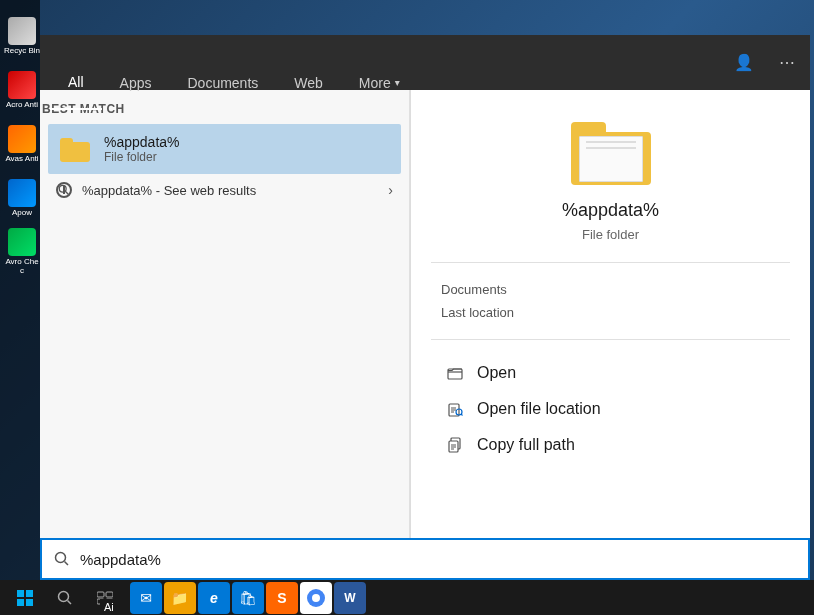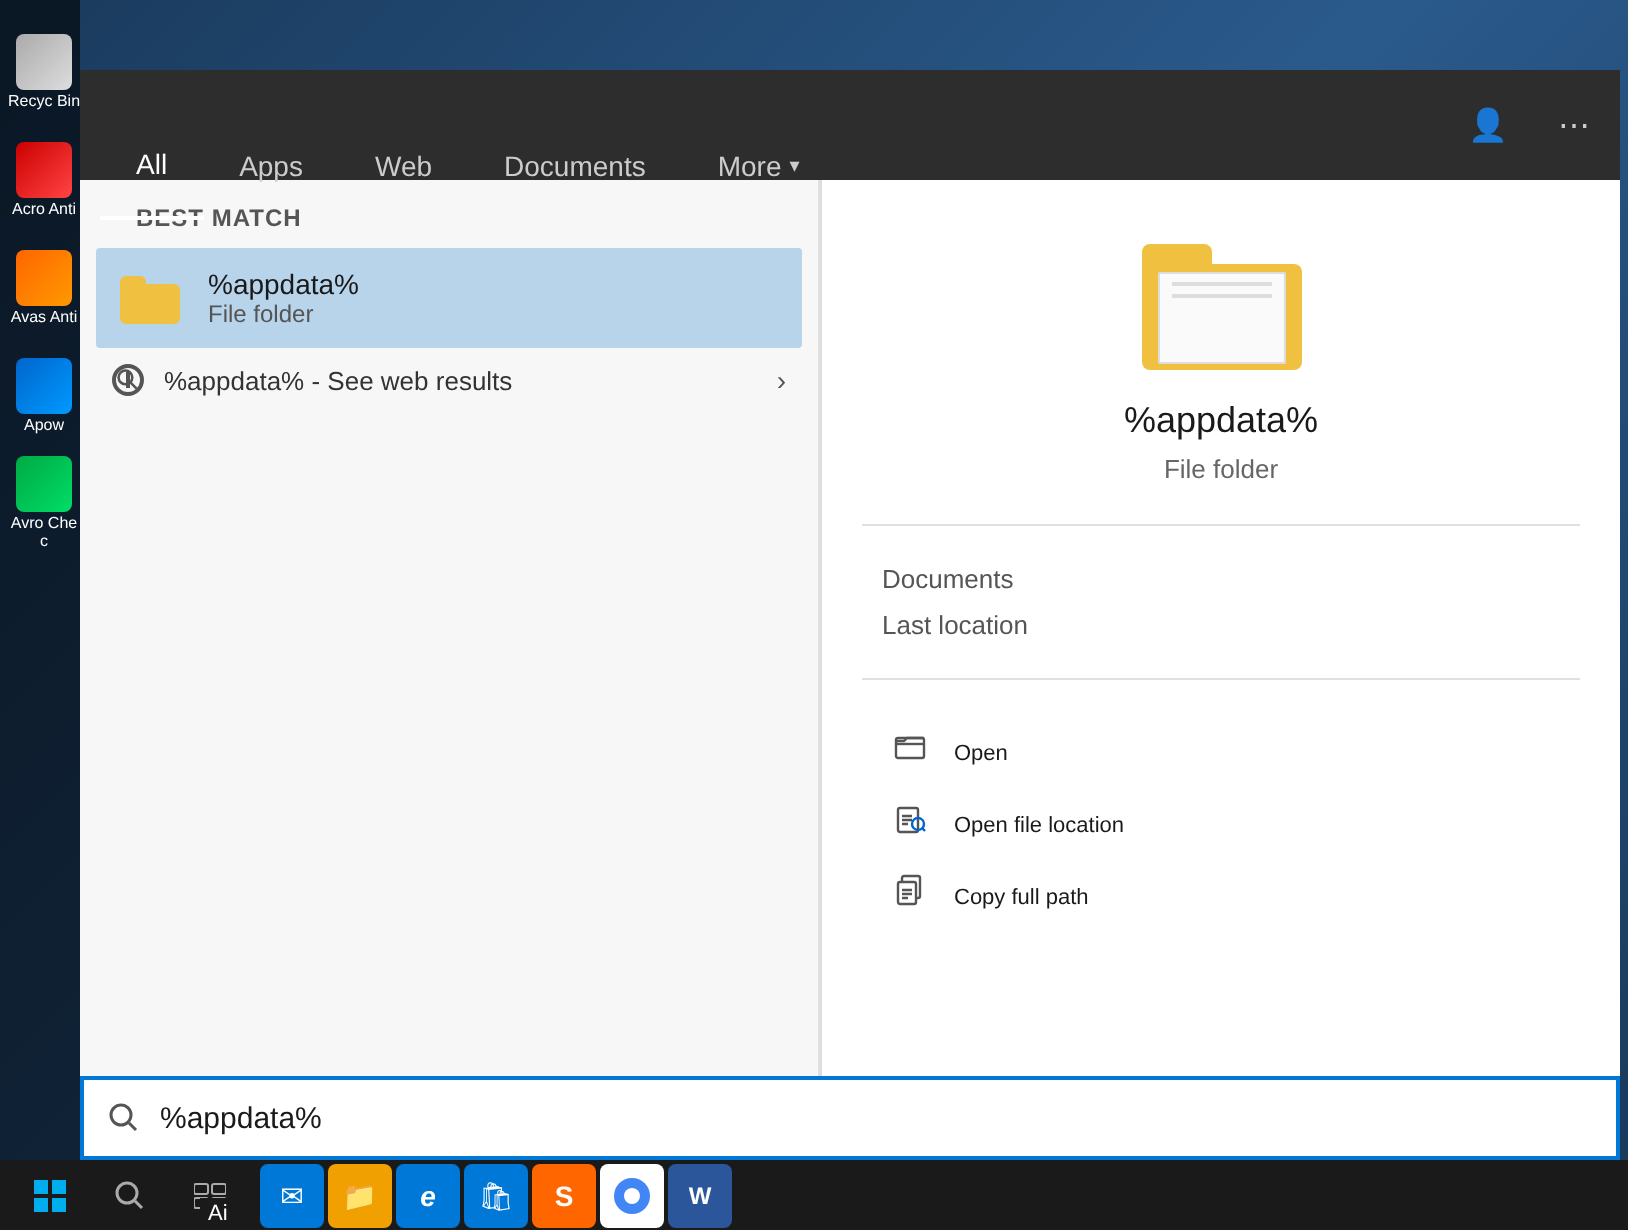"Web" div.tab-item { order: before "Documents" -> after "Documents" }
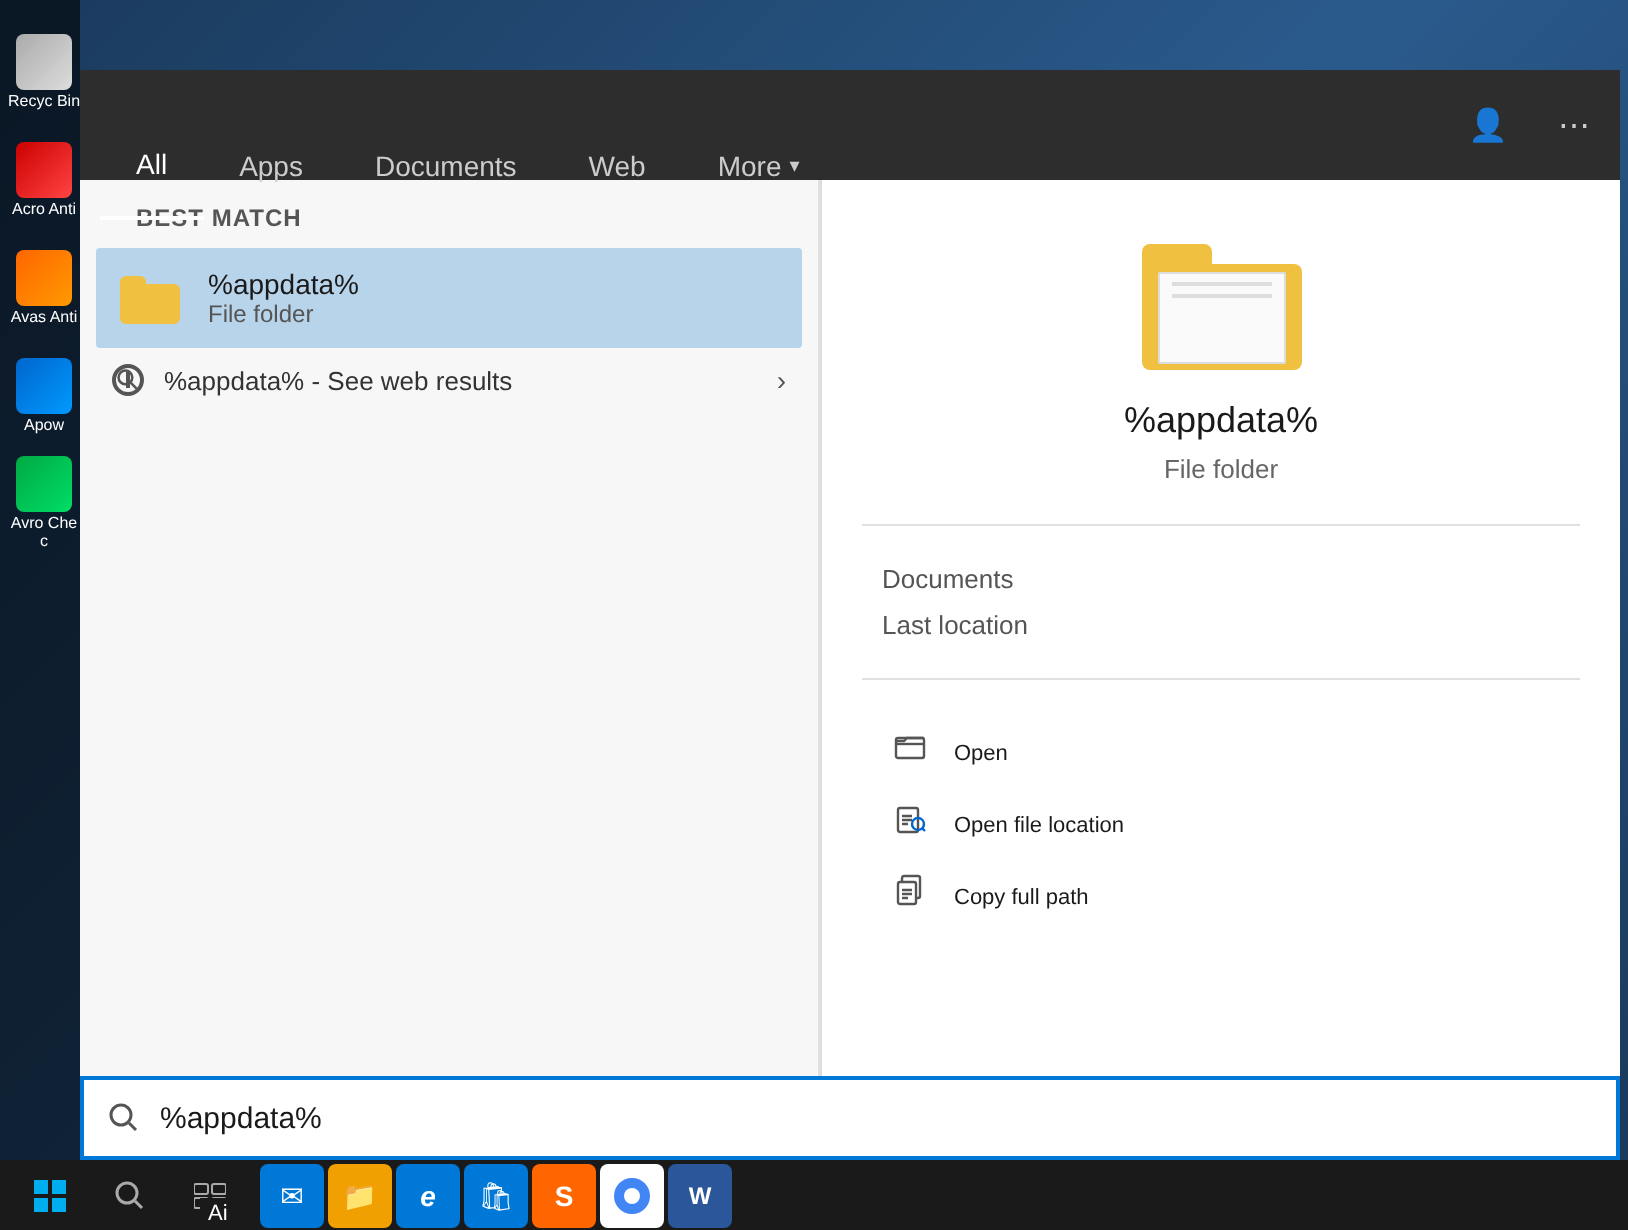"BEST MATCH" .best-match-header { padding: 12px 16px 8px 28px -> 12px 16px 8px 2px }
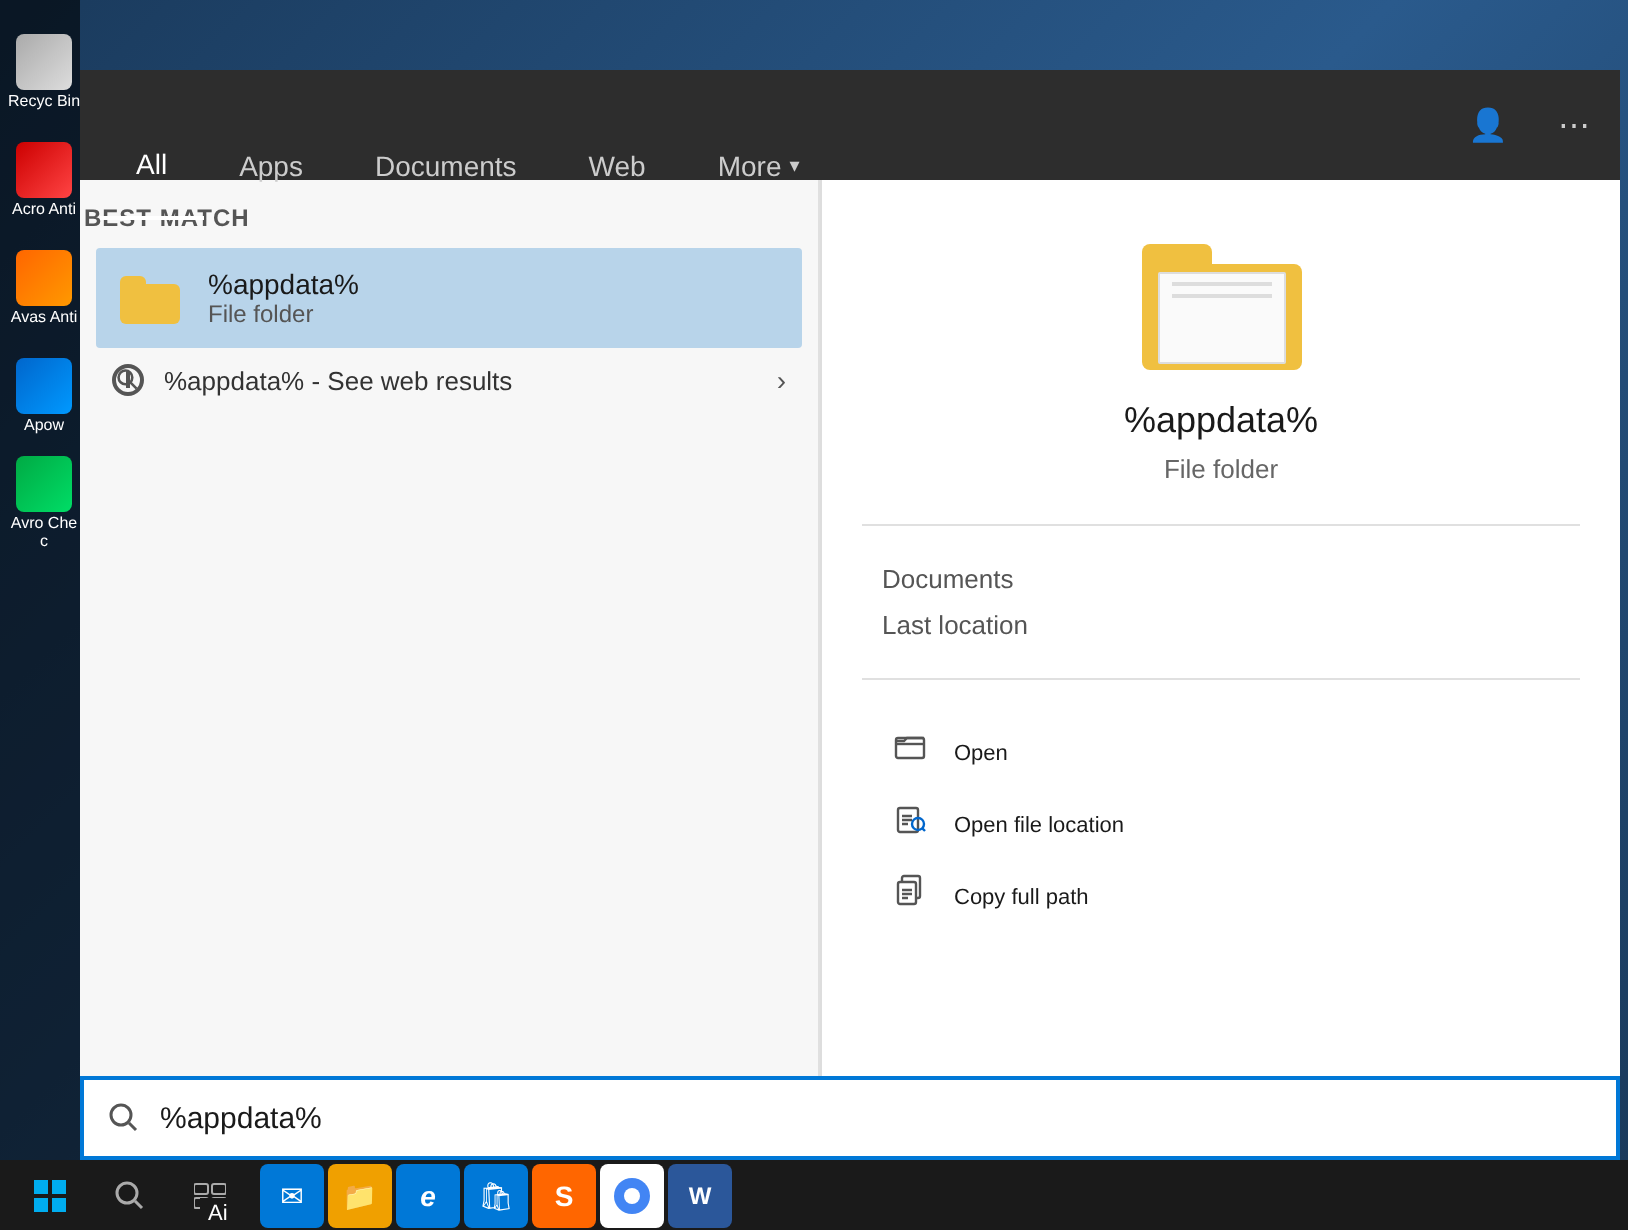"Open" .action-item { align-items: flex-end -> center; font-size: 11px -> 16px }
